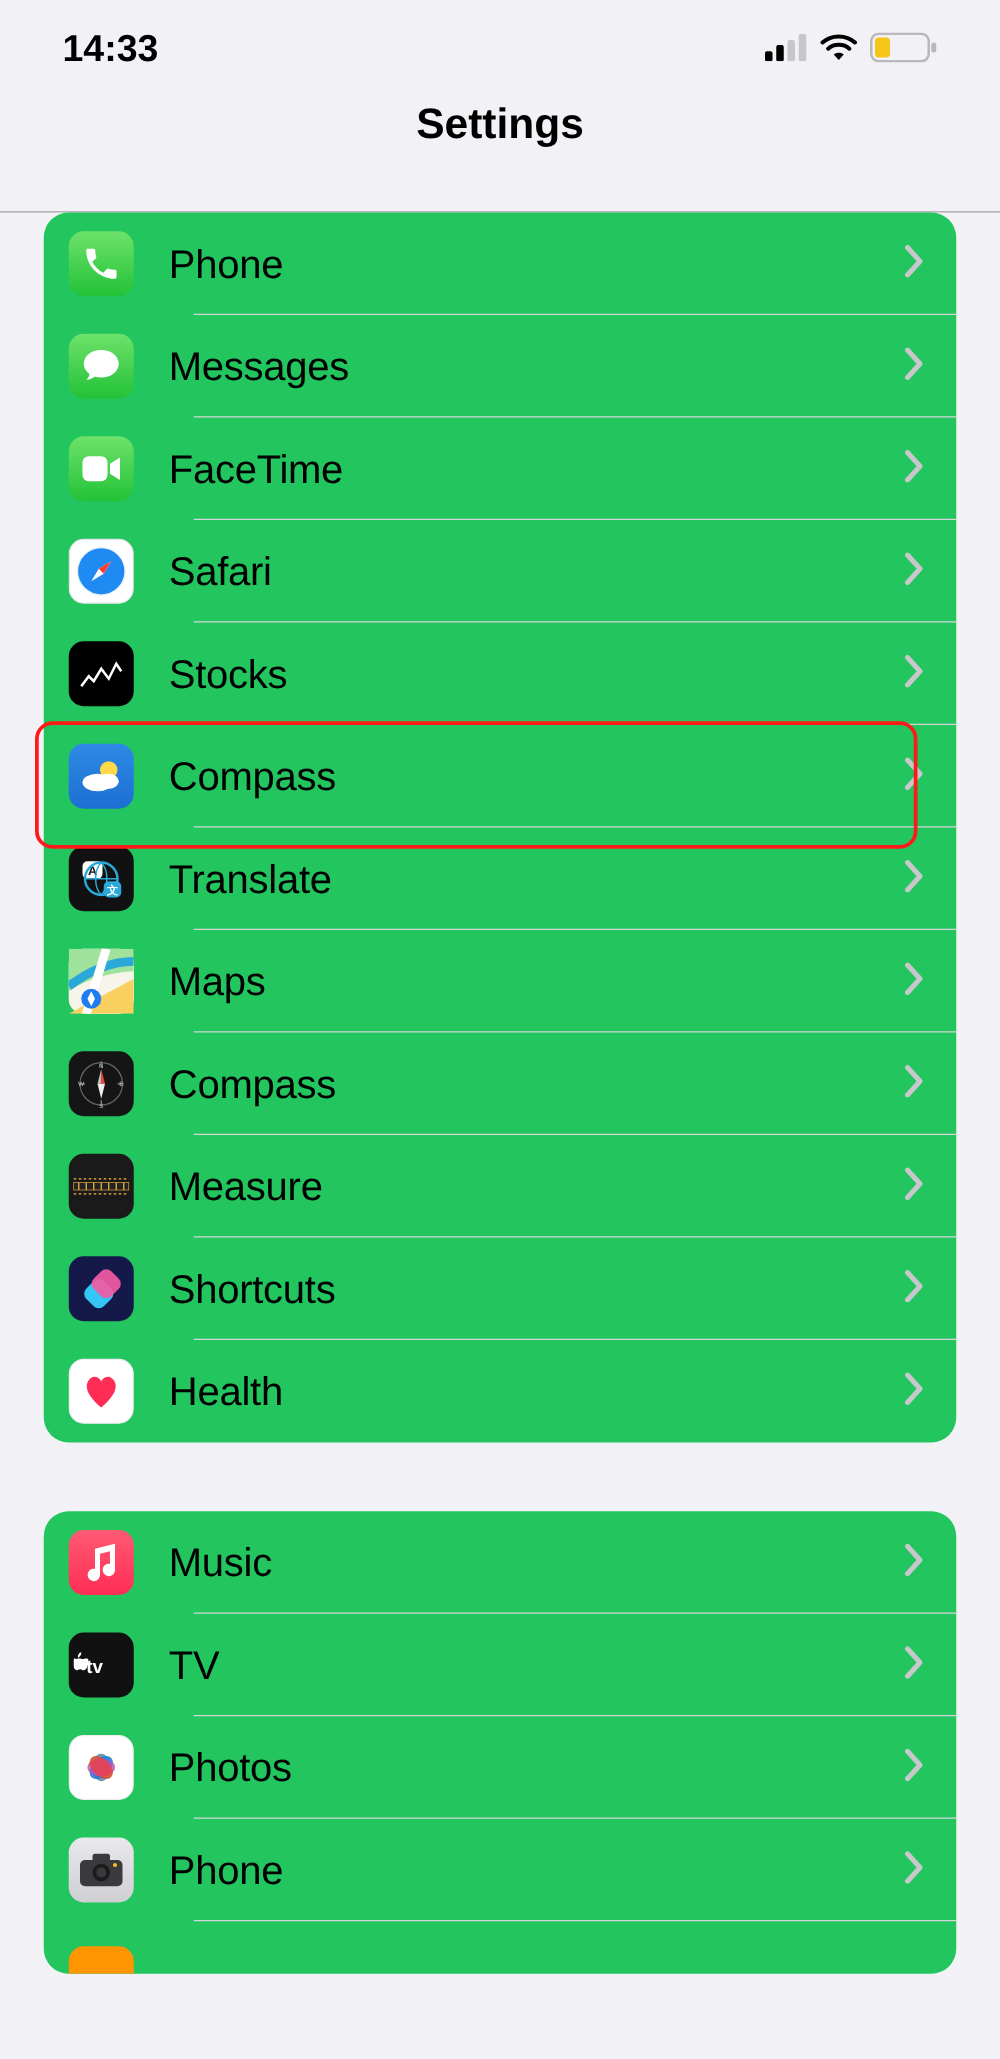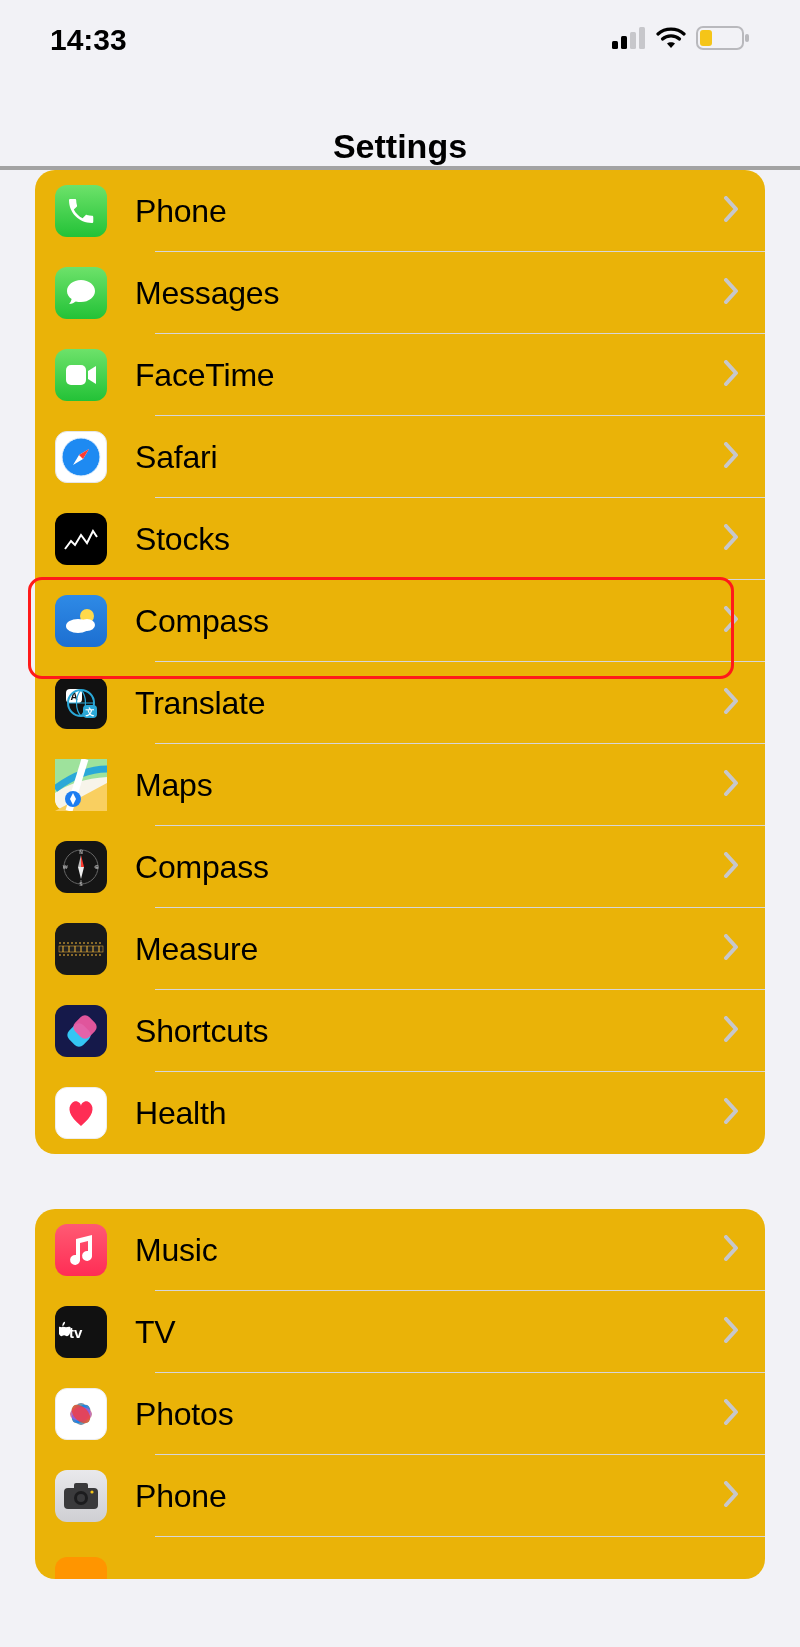"Settings" .nav-header { align-items: flex-end -> flex-start; border-bottom: 4px solid #a3a3a3 -> 1px solid #a3a3a3 }
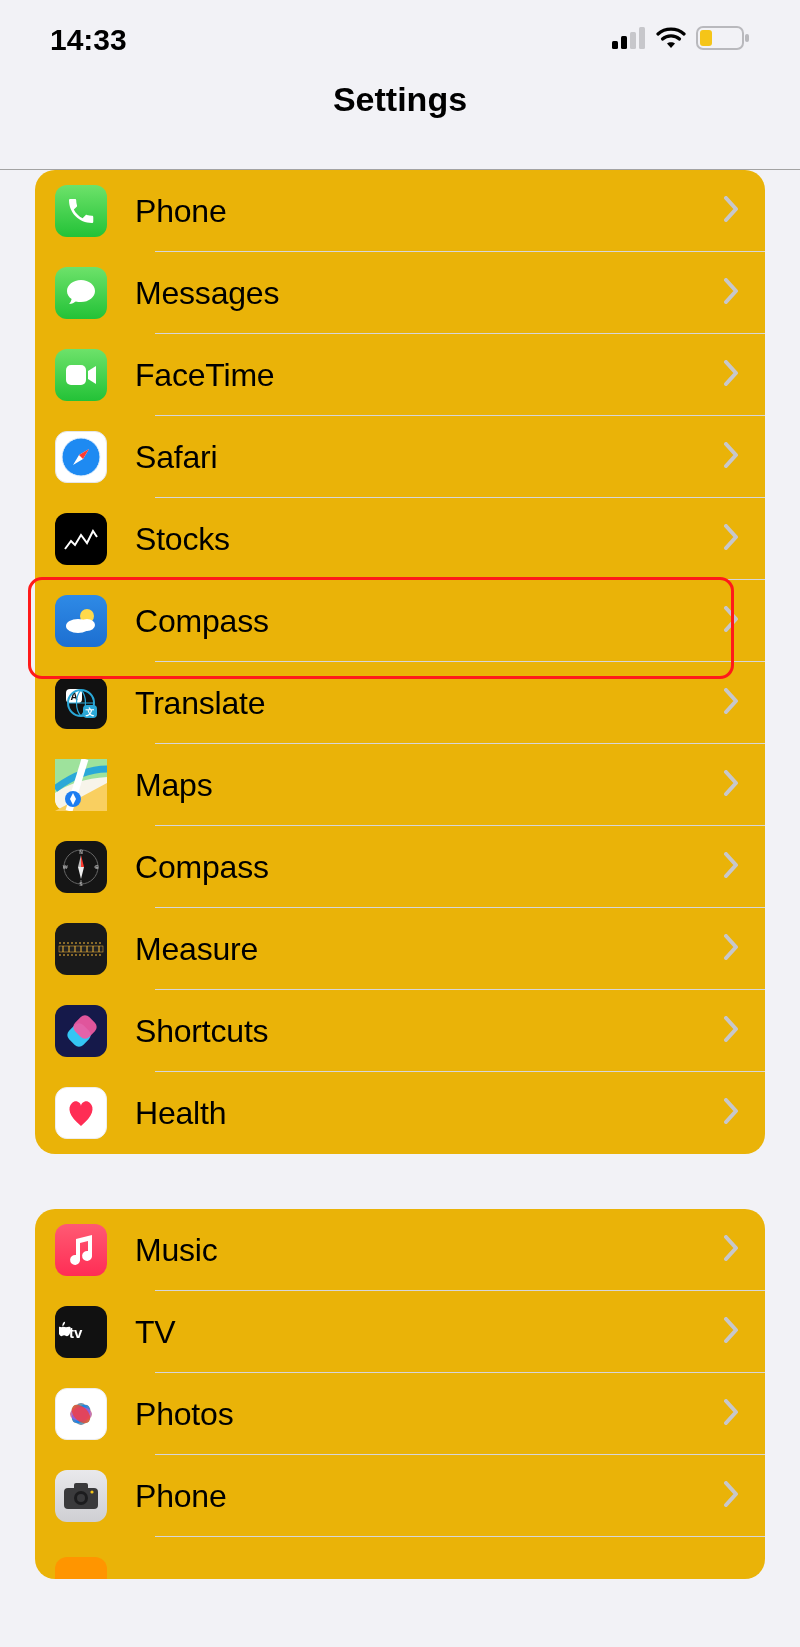"Phone" .group { background: #eab308 -> #22c55e }
